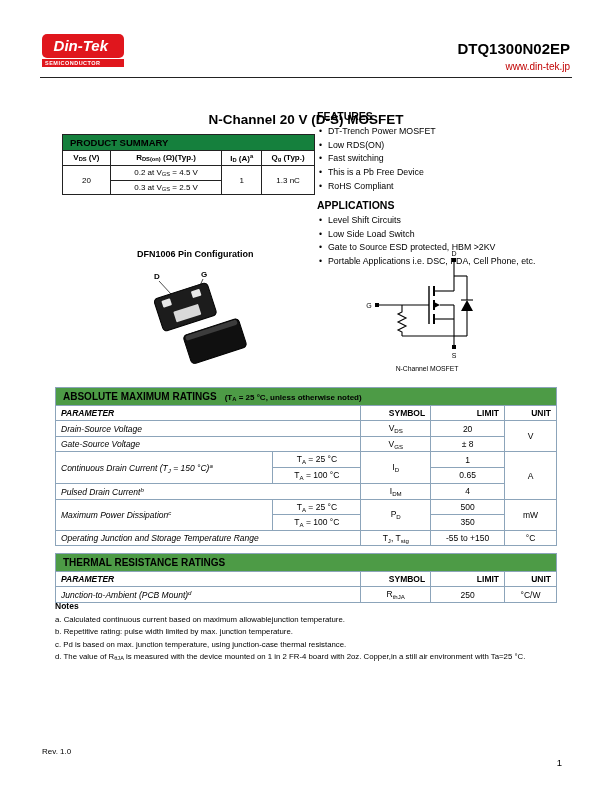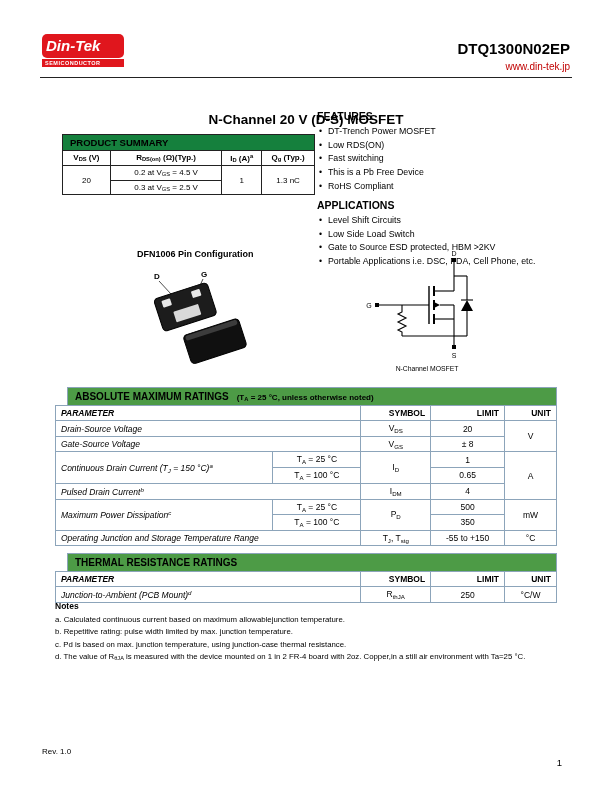"Din-Tek" .logo-top { text-align: left -> right }
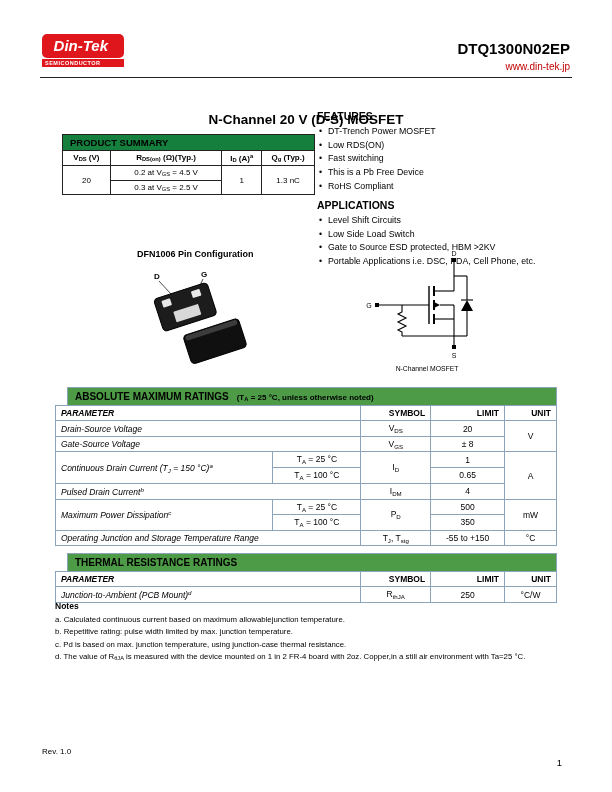"ABSOLUTE MAXIMUM RATINGS" .big-bar { margin-left: 12px -> none }
